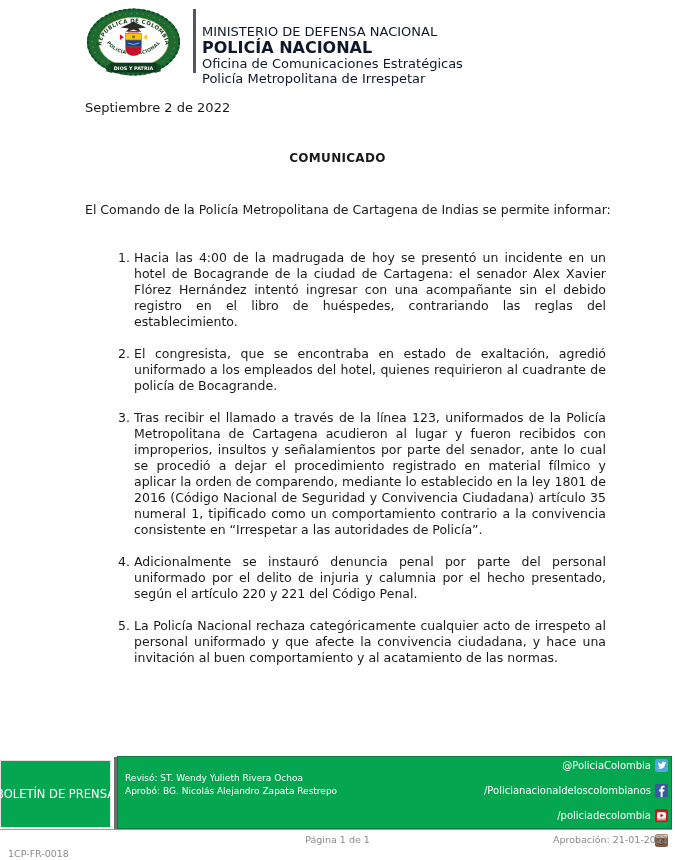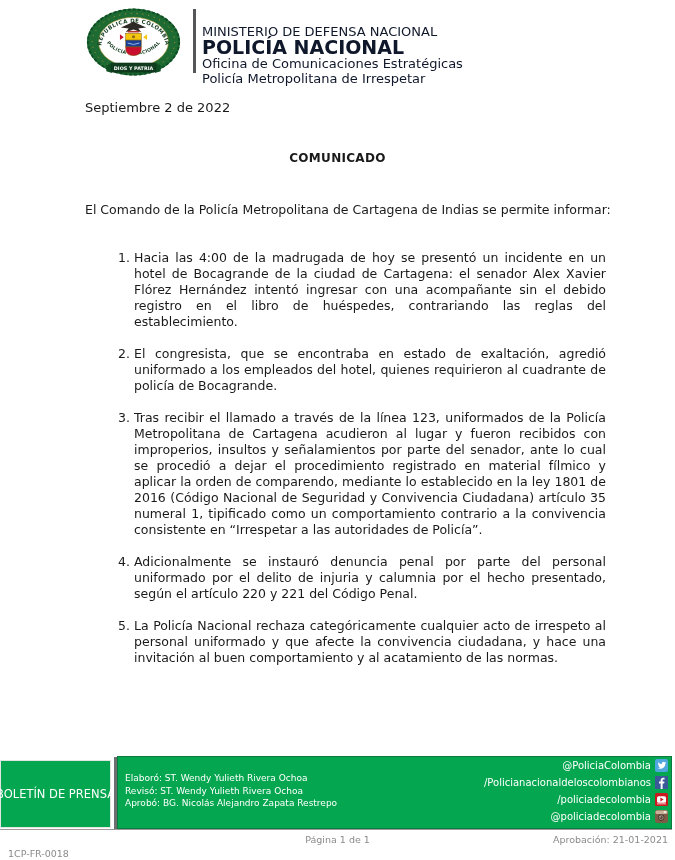"POLICÍA NACIONAL" .header-text .bold { font-size: 19px -> 16px }
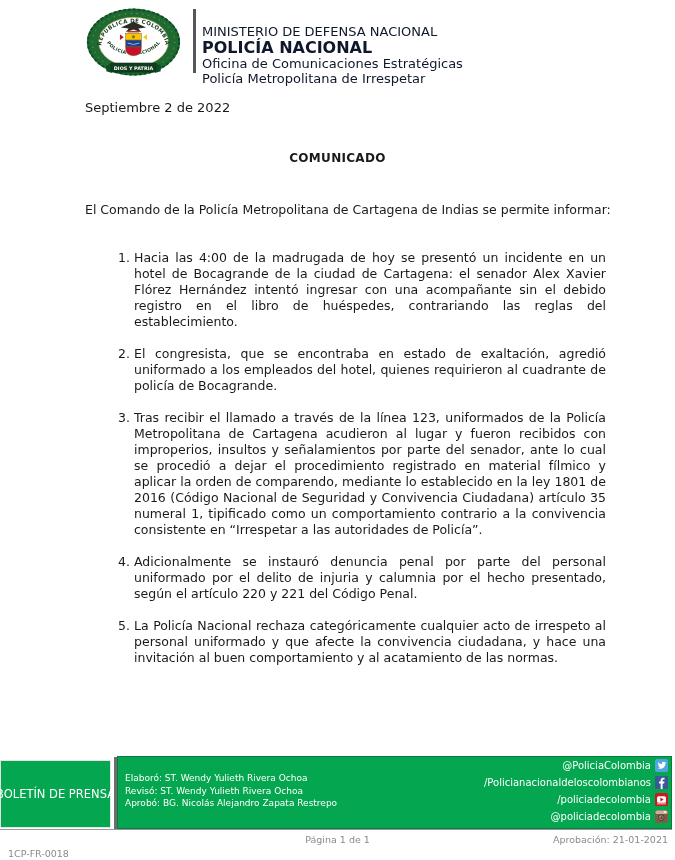"@PoliciaColombia" .social { gap: 4px -> 12px }
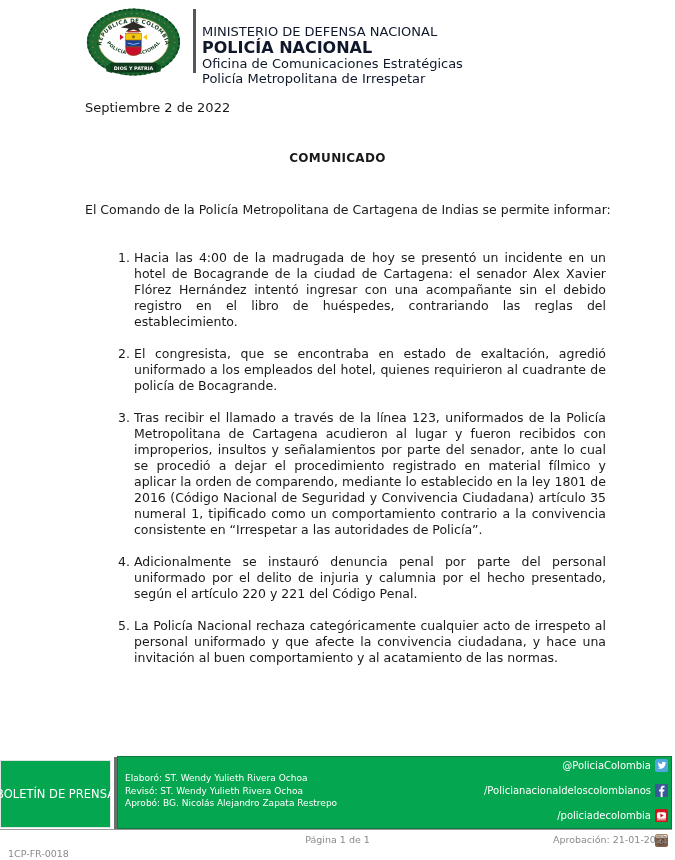"Elaboró: ST. Wendy Yulieth Rivera" div { html: <div>Elaboró: ST. Wendy Yulieth Rivera Ochoa</div> -> none }
